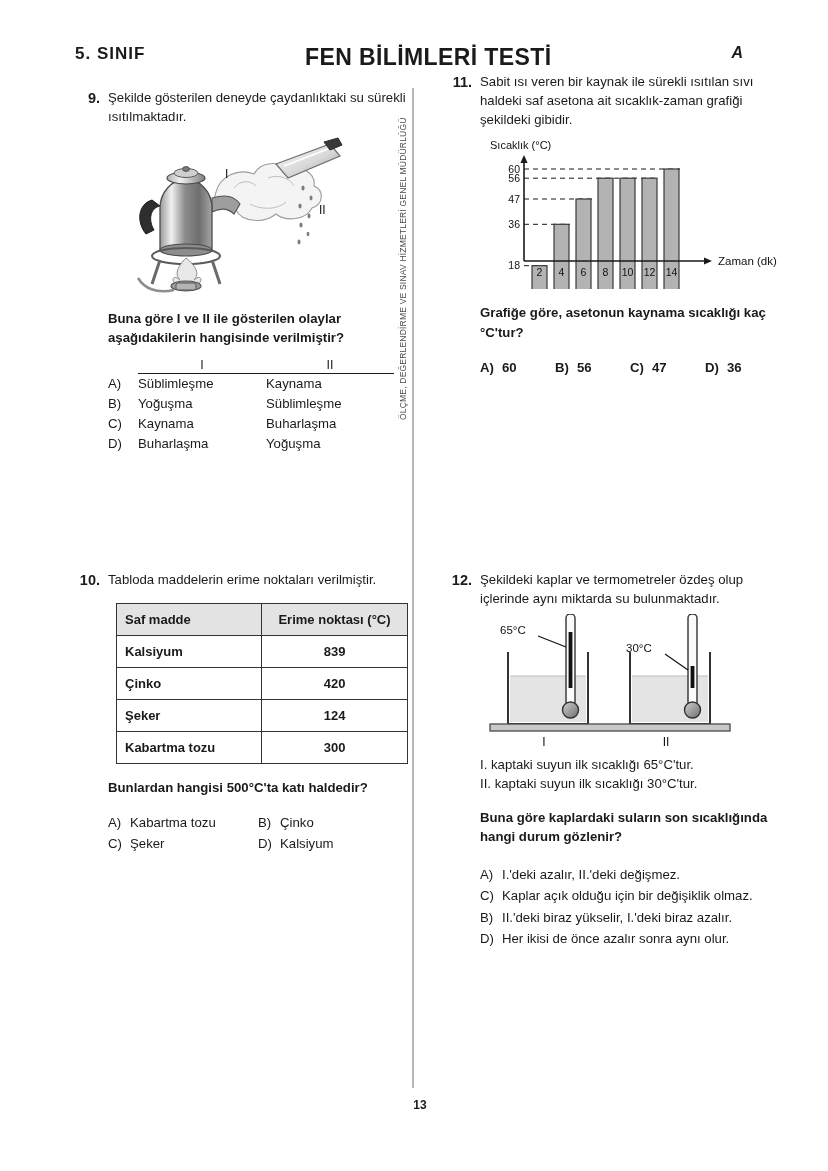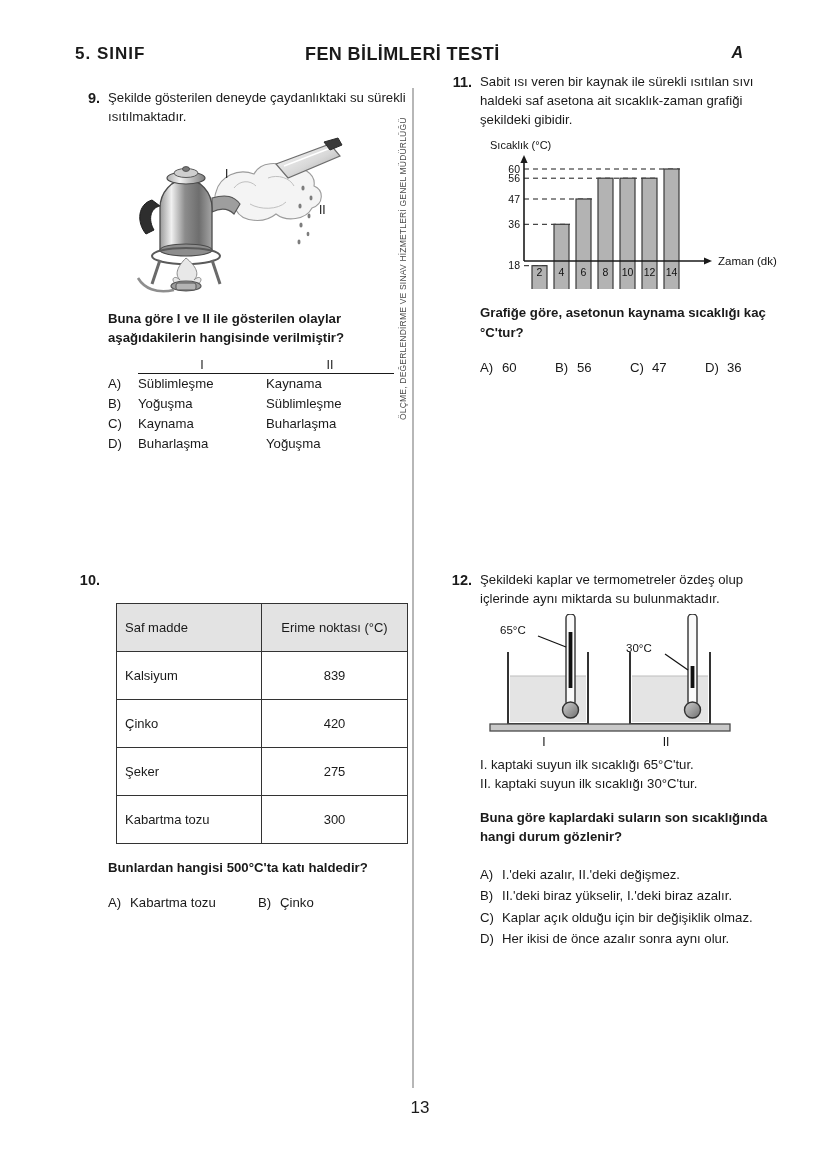"FEN BİLİMLERİ TESTİ" .header .hdr-center { font-size: 18px -> 23px }
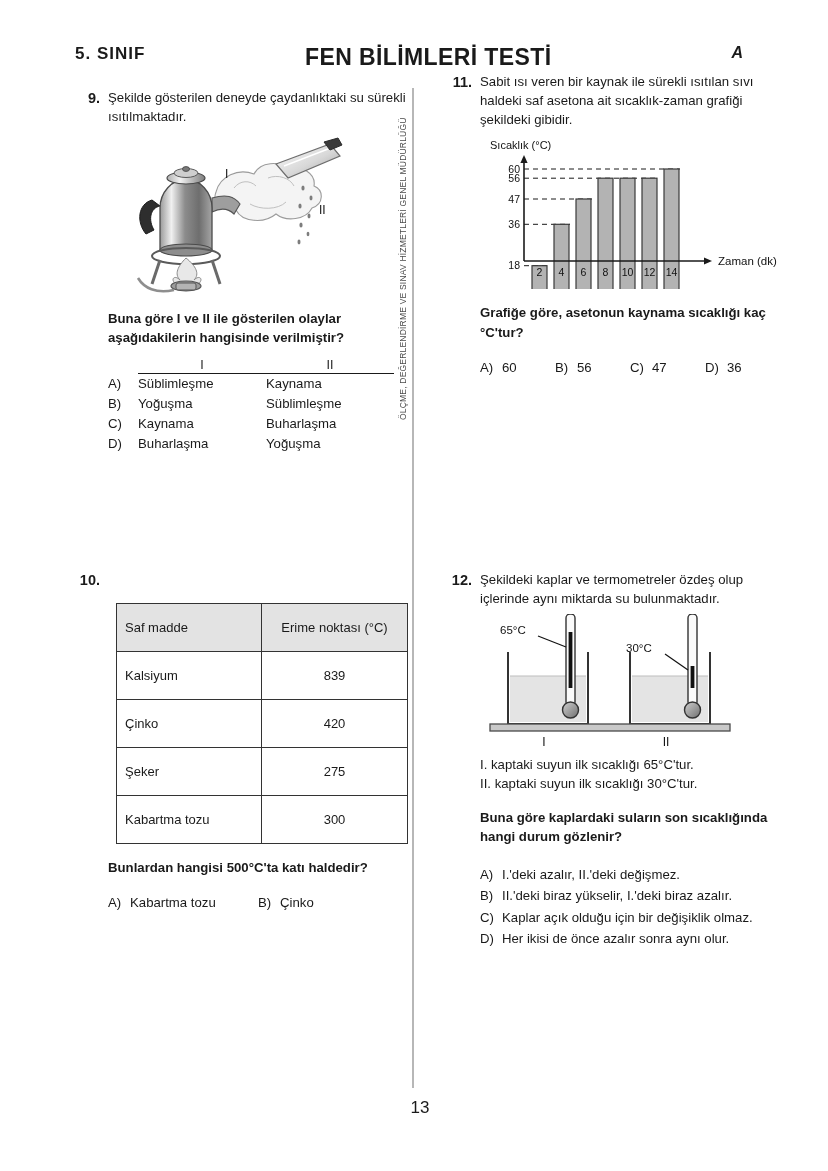"A) 60" .opts-inline { font-weight: none -> bold }
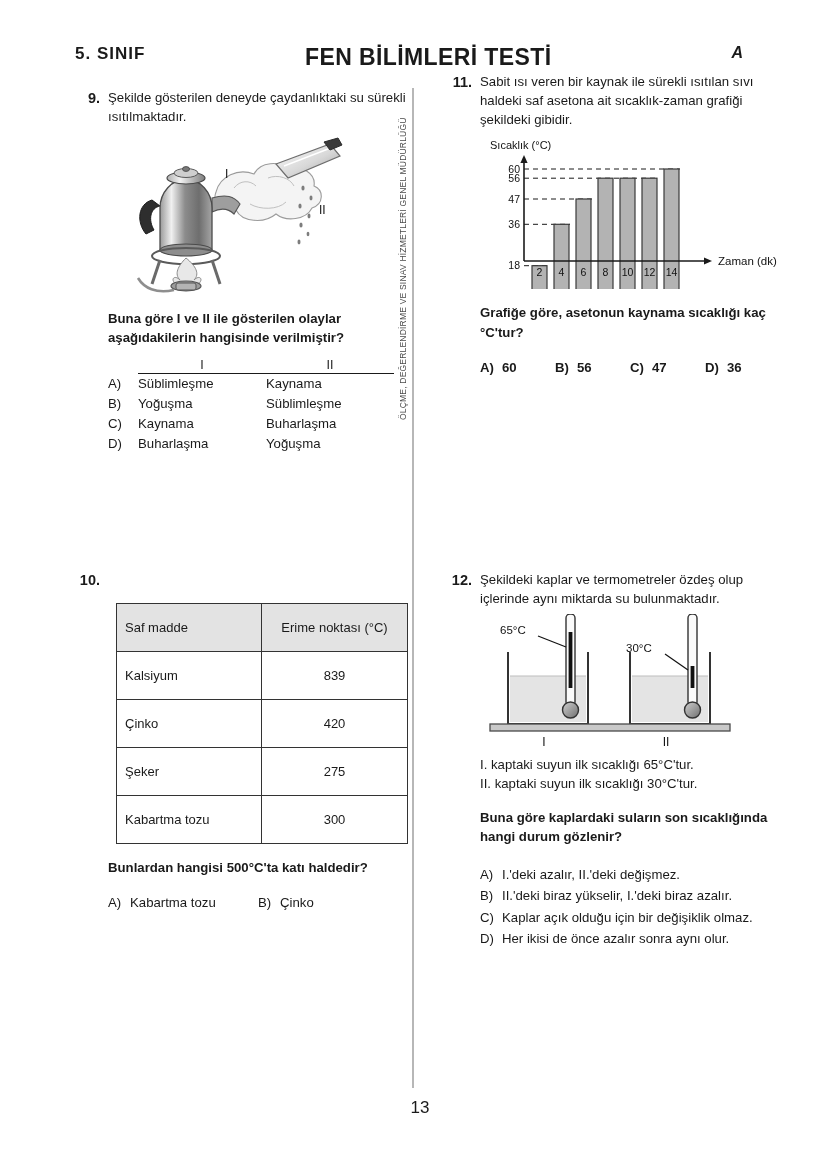"Tabloda maddelerin erime noktaları" div.q-text { html: none -> <div>Tabloda maddelerin erime noktaları verilmiştir.</div> }
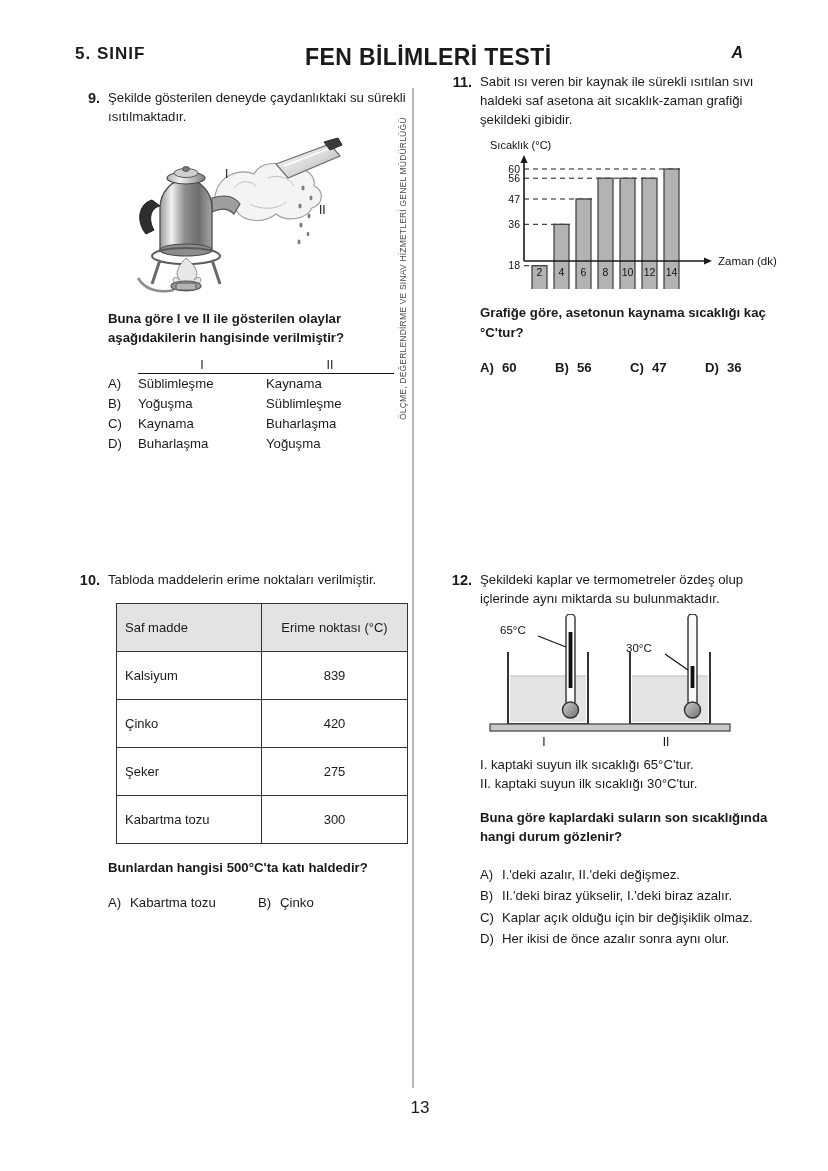"Saf madde" table.data td, table.data th { font-weight: normal -> bold; padding: 16px 8px -> 8px 8px }
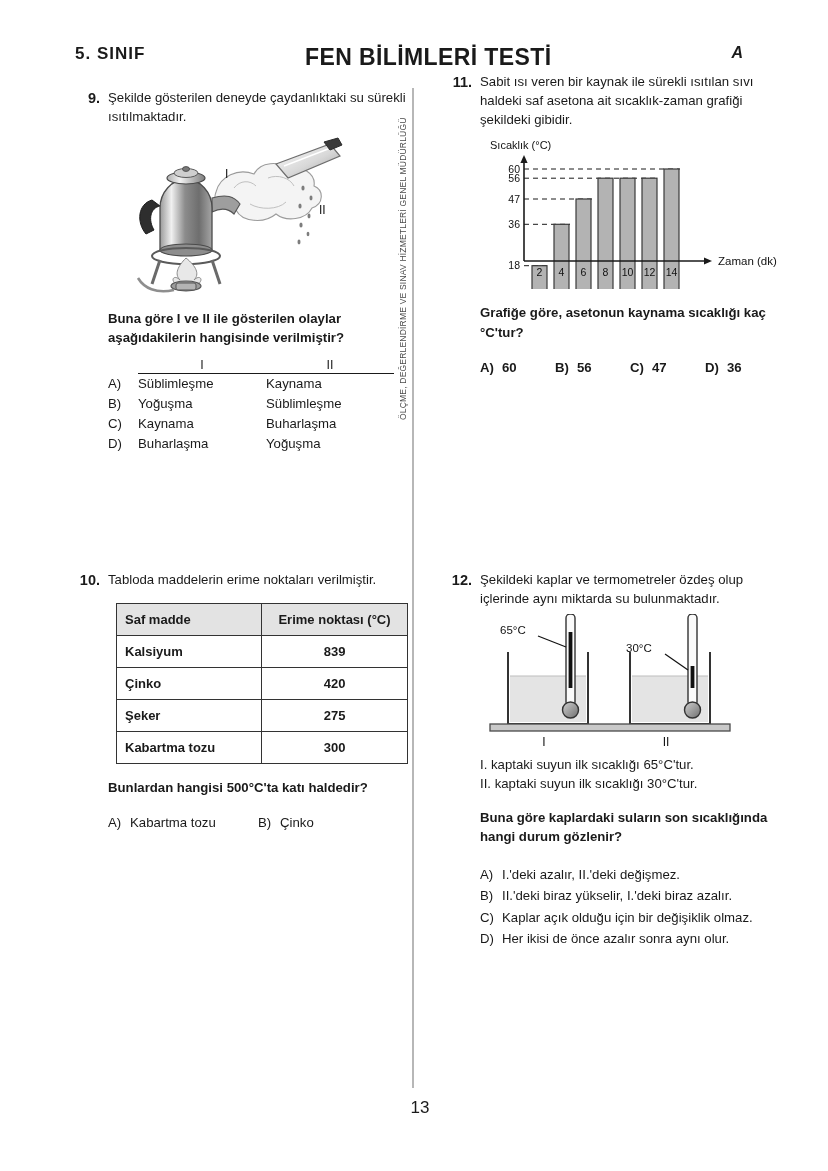"275" td.c-val { text: 275 -> 124 }
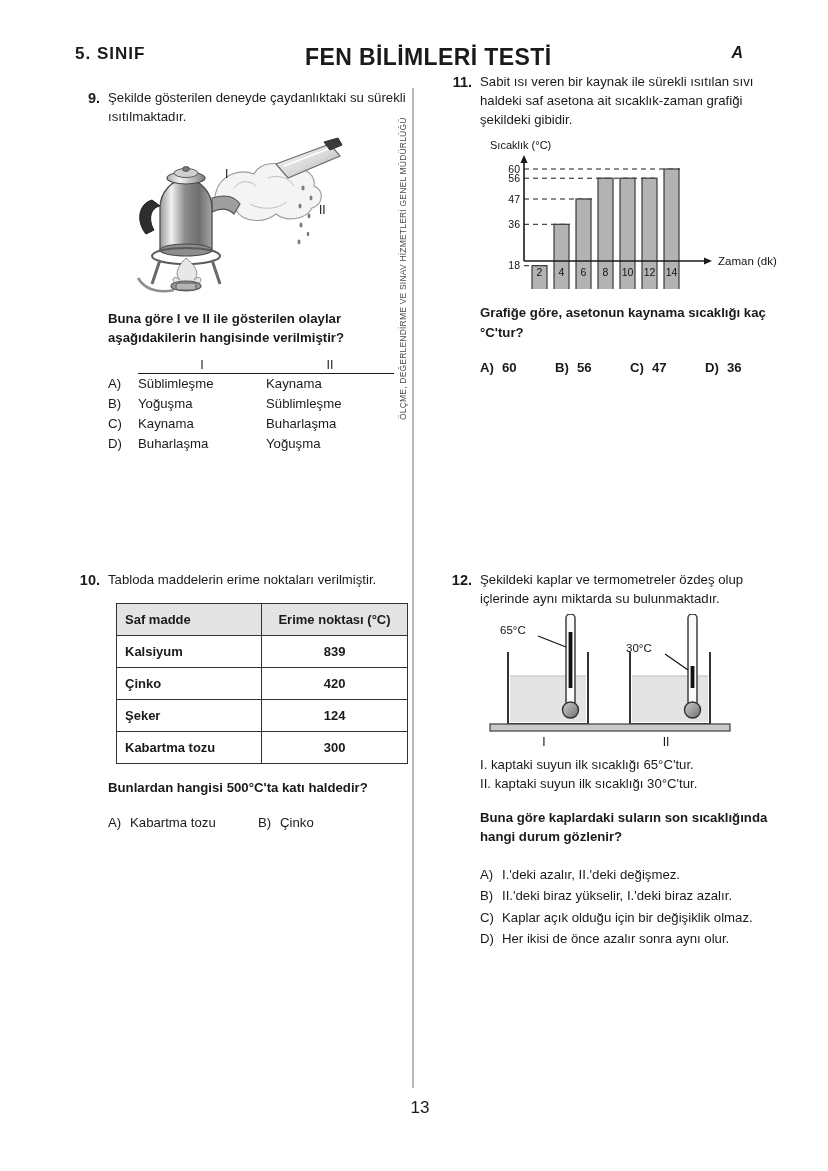"C) Şeker" div.orow { html: none -> <div> <div> <span>C)</span><span>Şeker</span> </div> <div> <span>D)</span><span>Kalsiyum</span> </div> </div> }
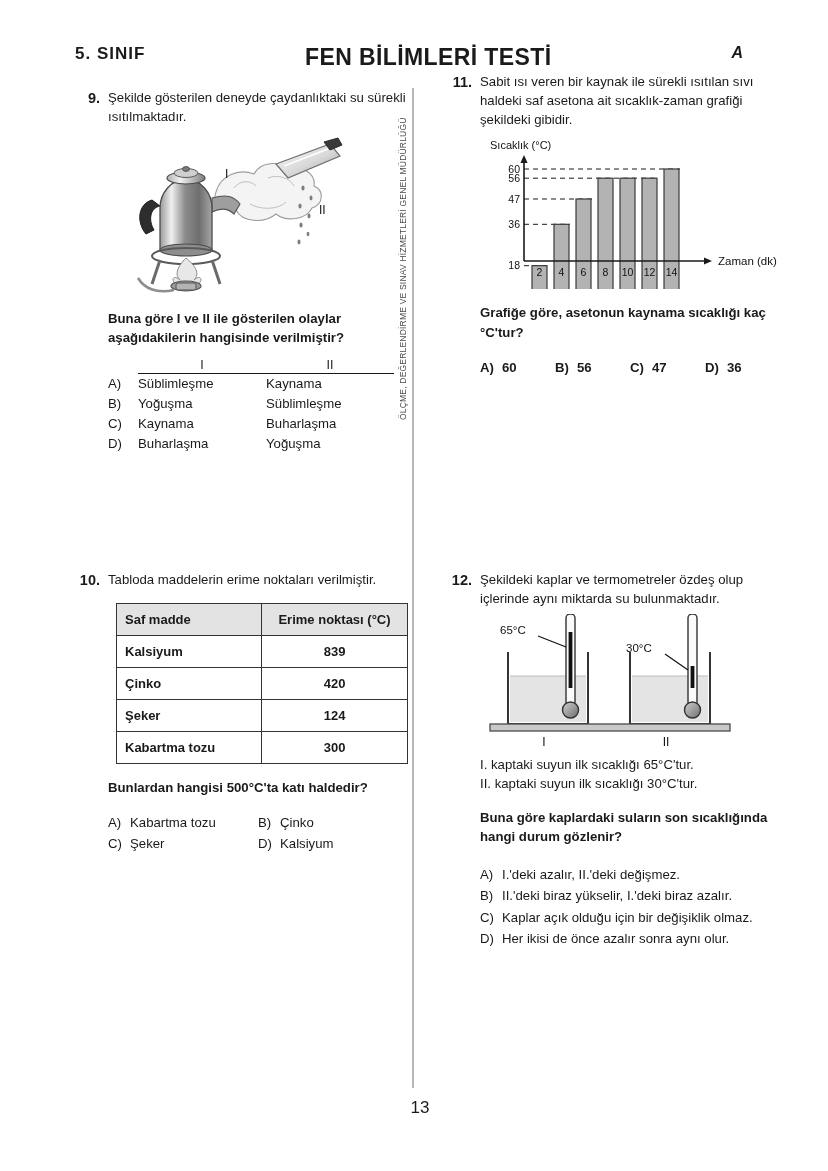"B) II.'deki biraz yükselir, I.'deki" div { order: before "C) Kaplar açık olduğu için" -> after "C) Kaplar açık olduğu için" }
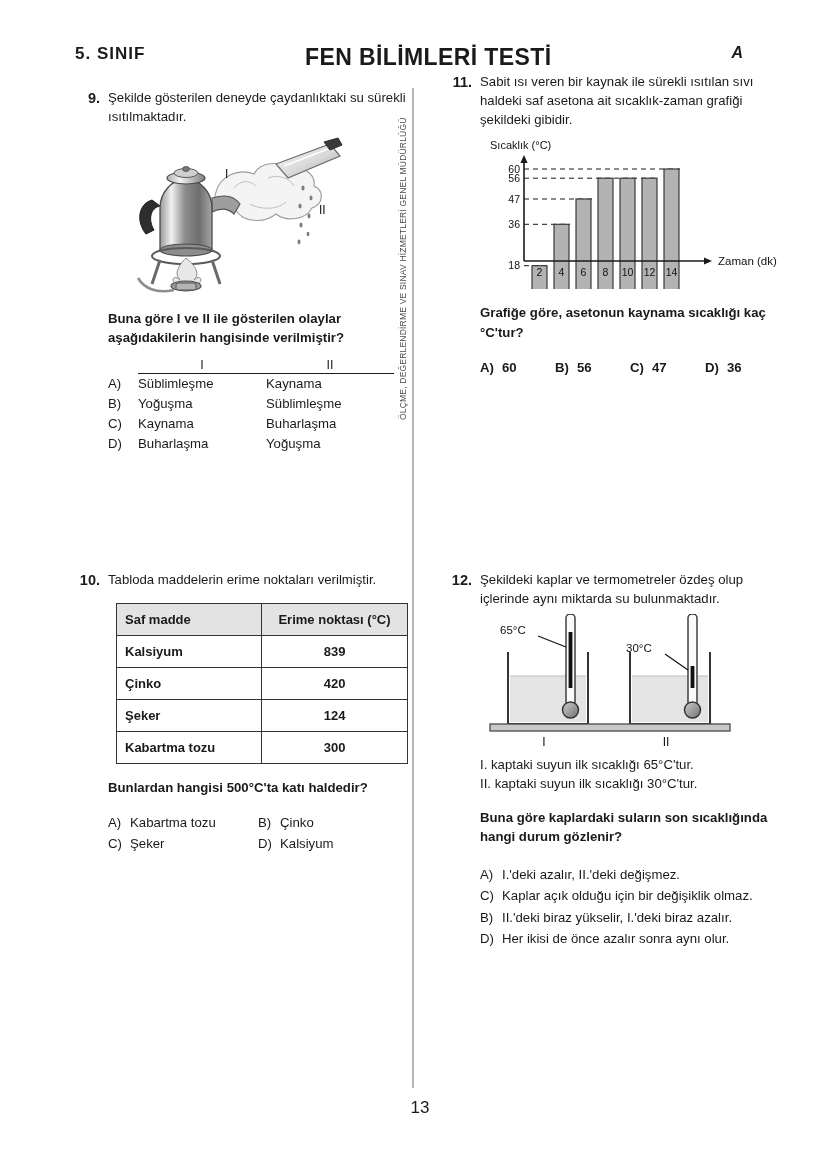"13" .page-num { font-size: 17px -> 12px; font-weight: normal -> bold }
